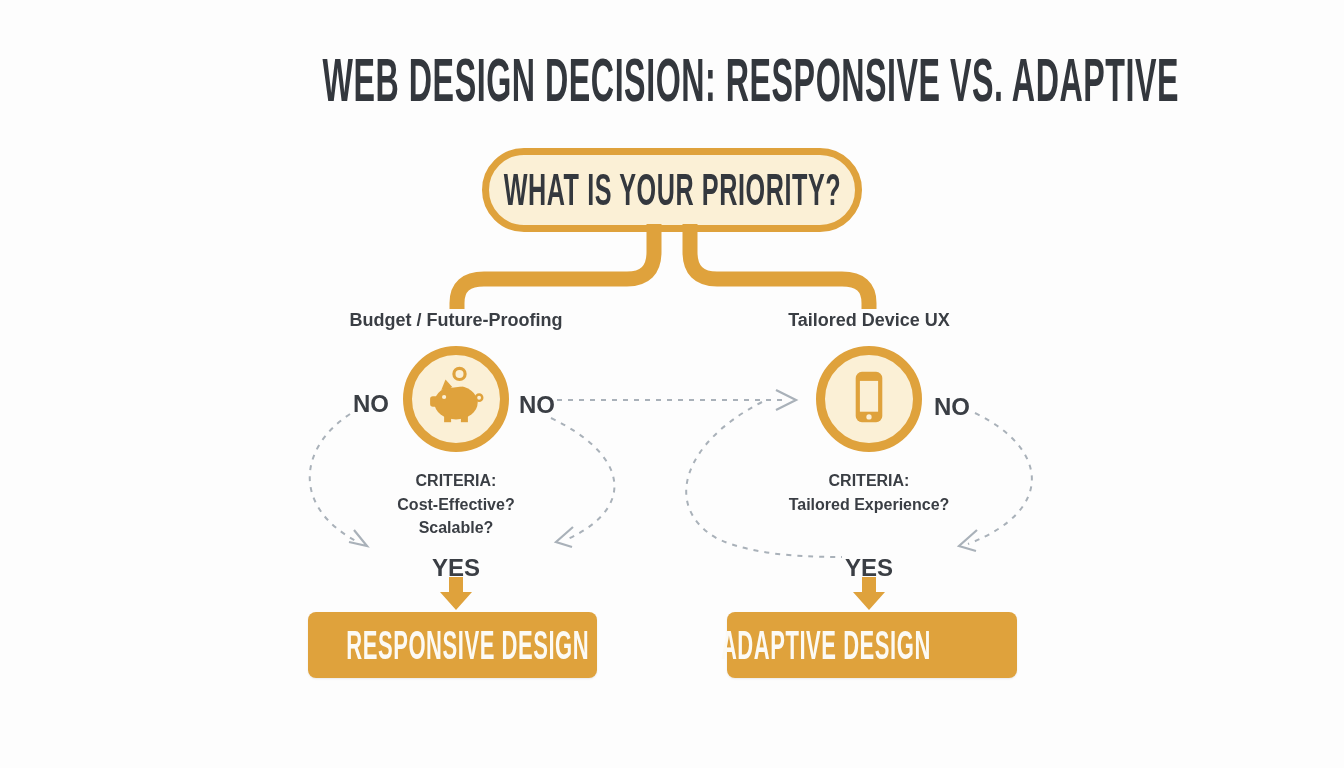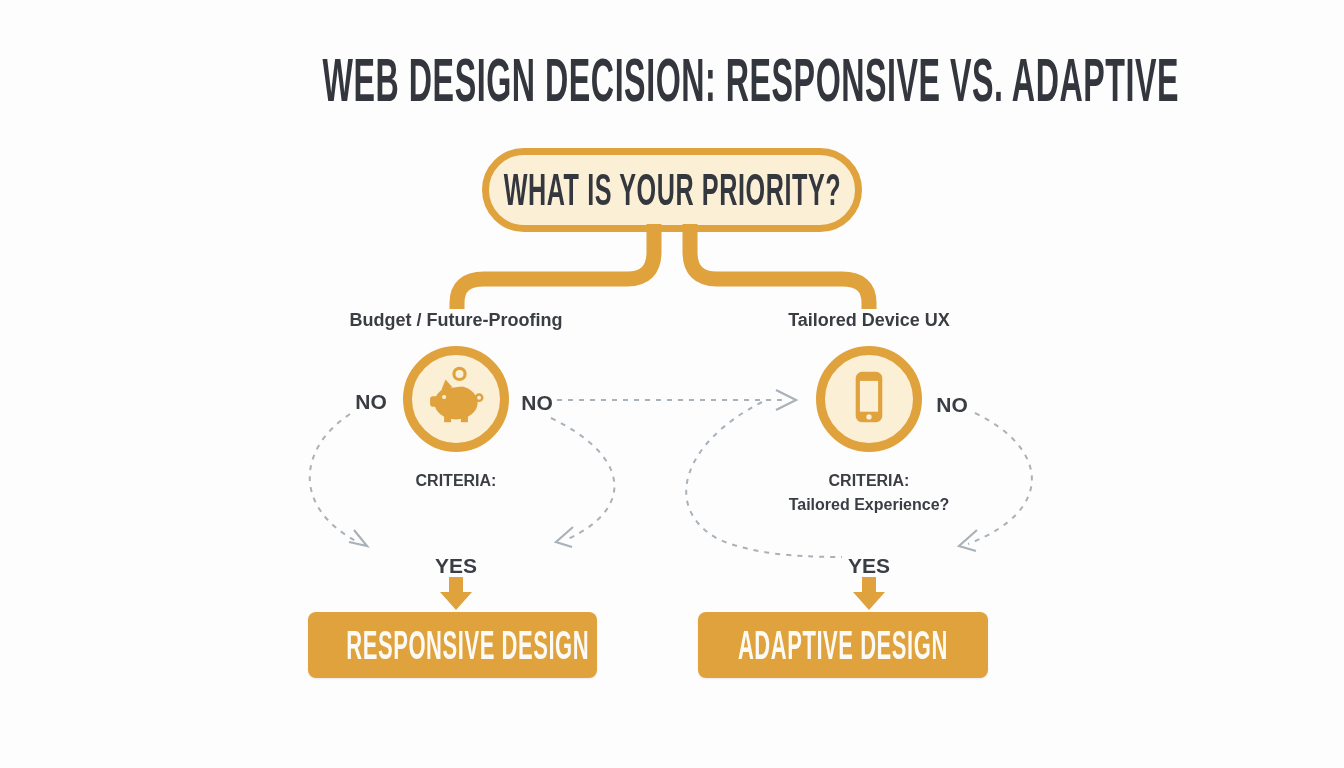"NO" .no-label,.yes-label { font-size: 21px -> 24px }
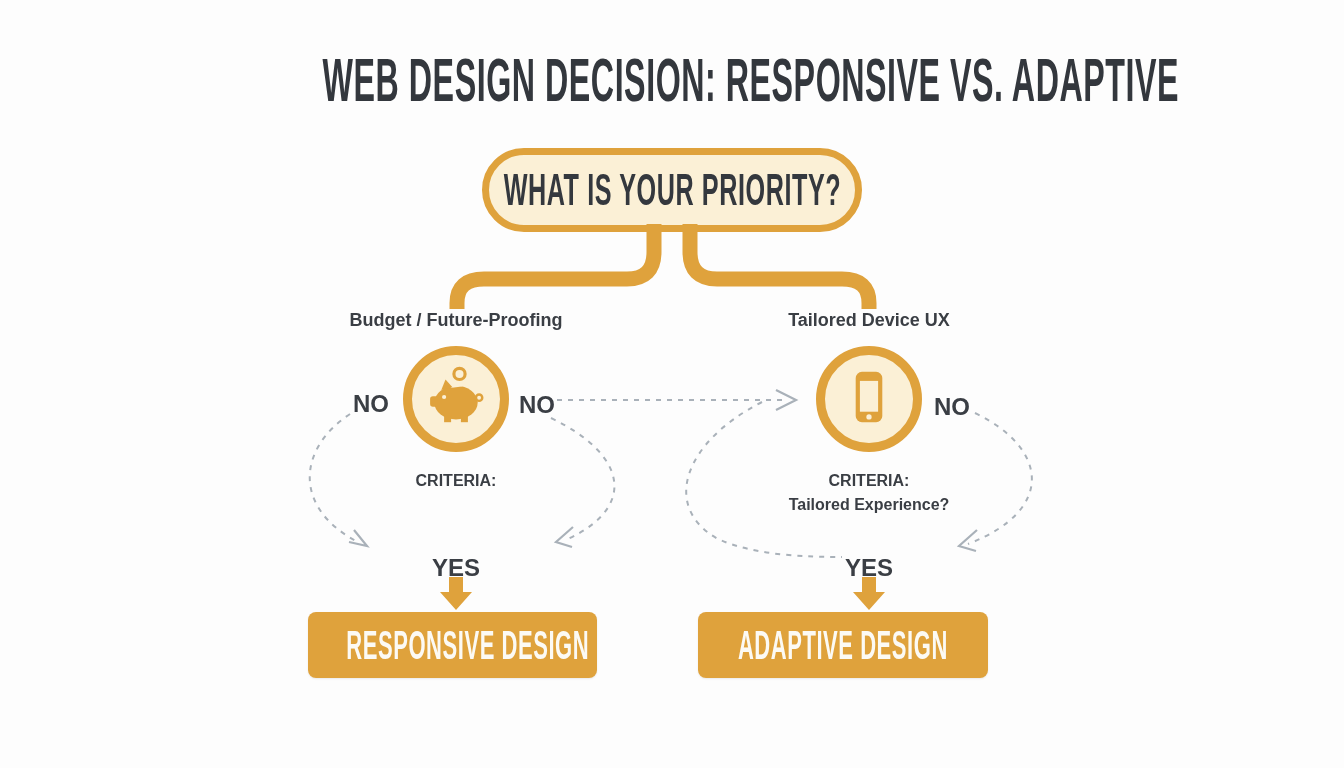"Cost-Effective?" div { html: none -> <div>Cost-Effective?</div> }
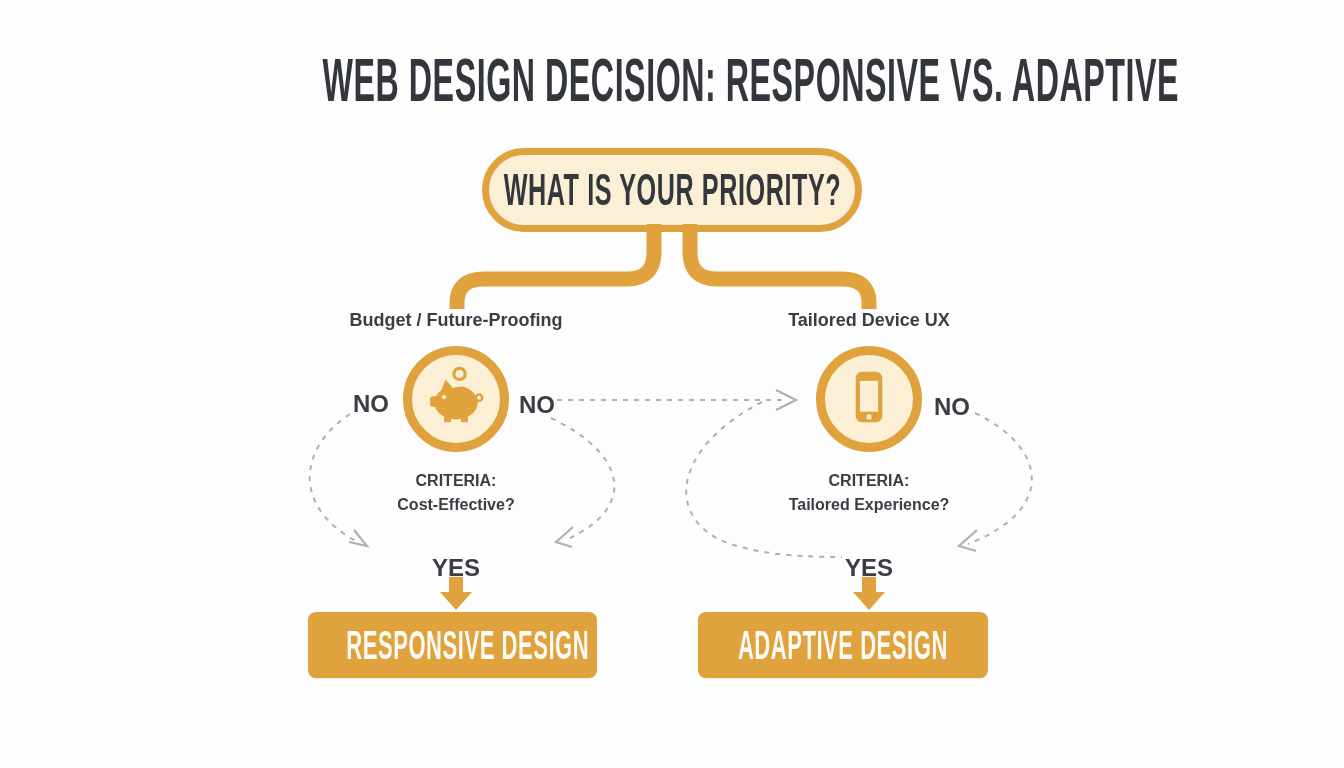"Scalable?" div { html: none -> <div>Scalable?</div> }
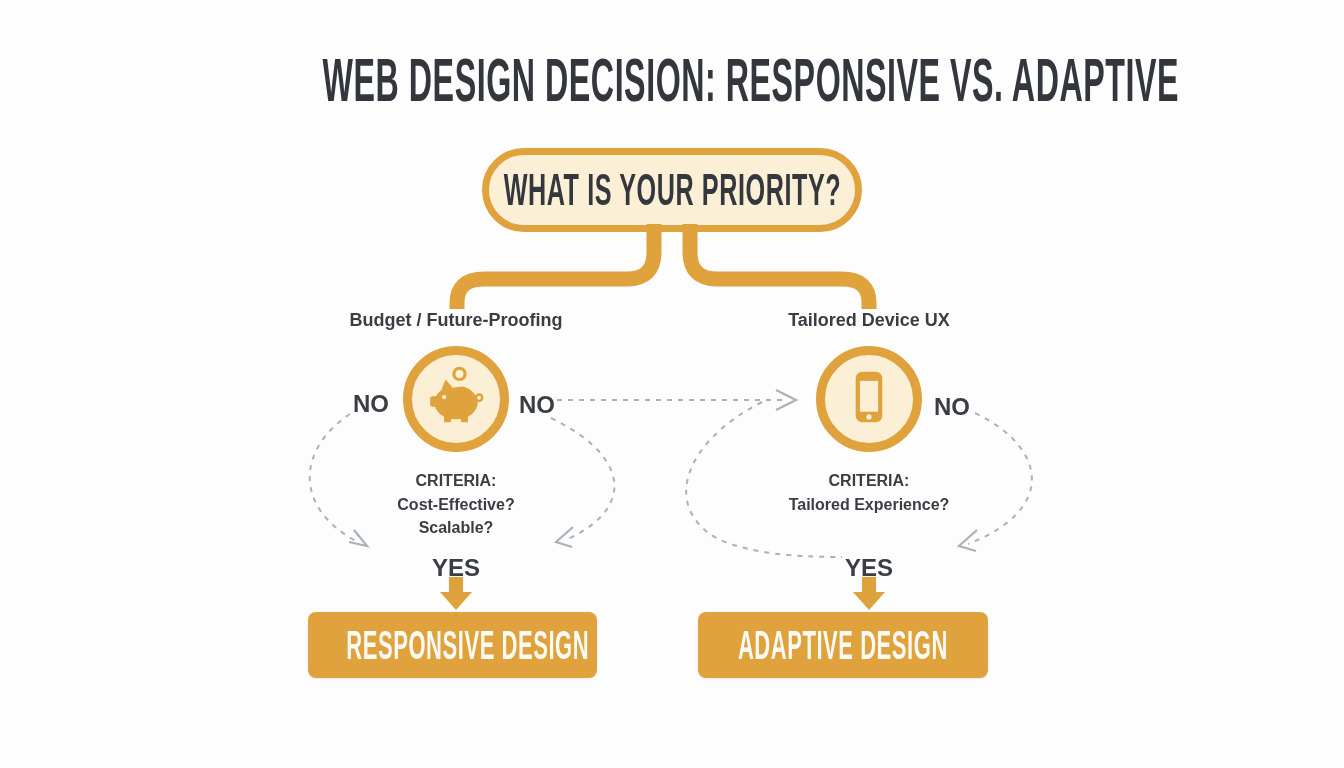"ADAPTIVE DESIGN" div.abs { justify-content: none -> flex-end; left: 698px -> 727px }
